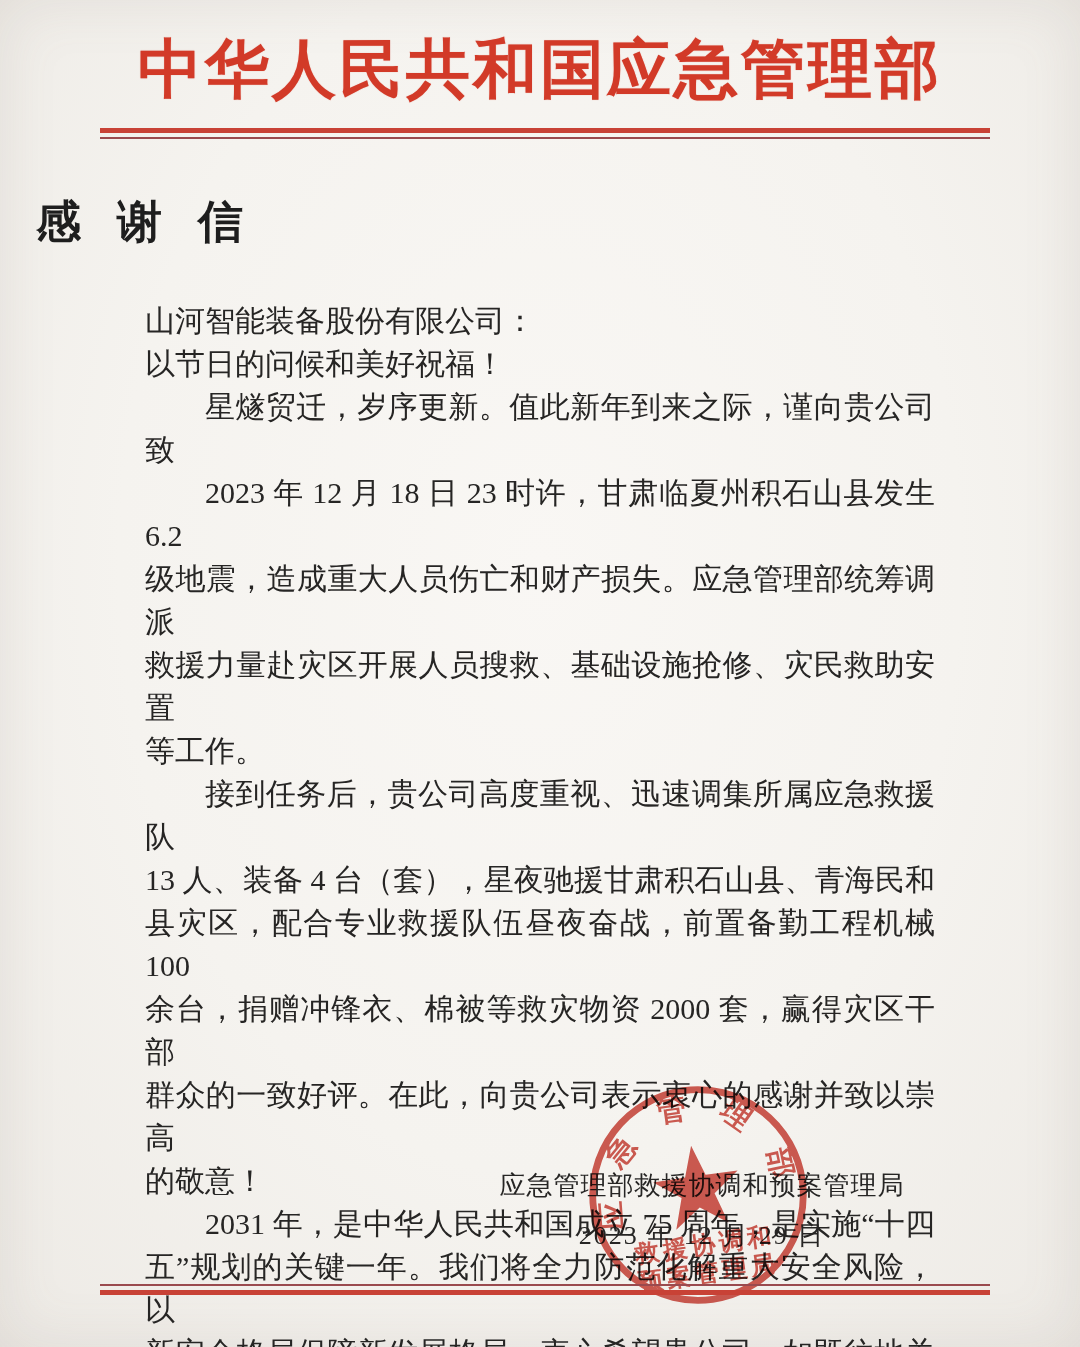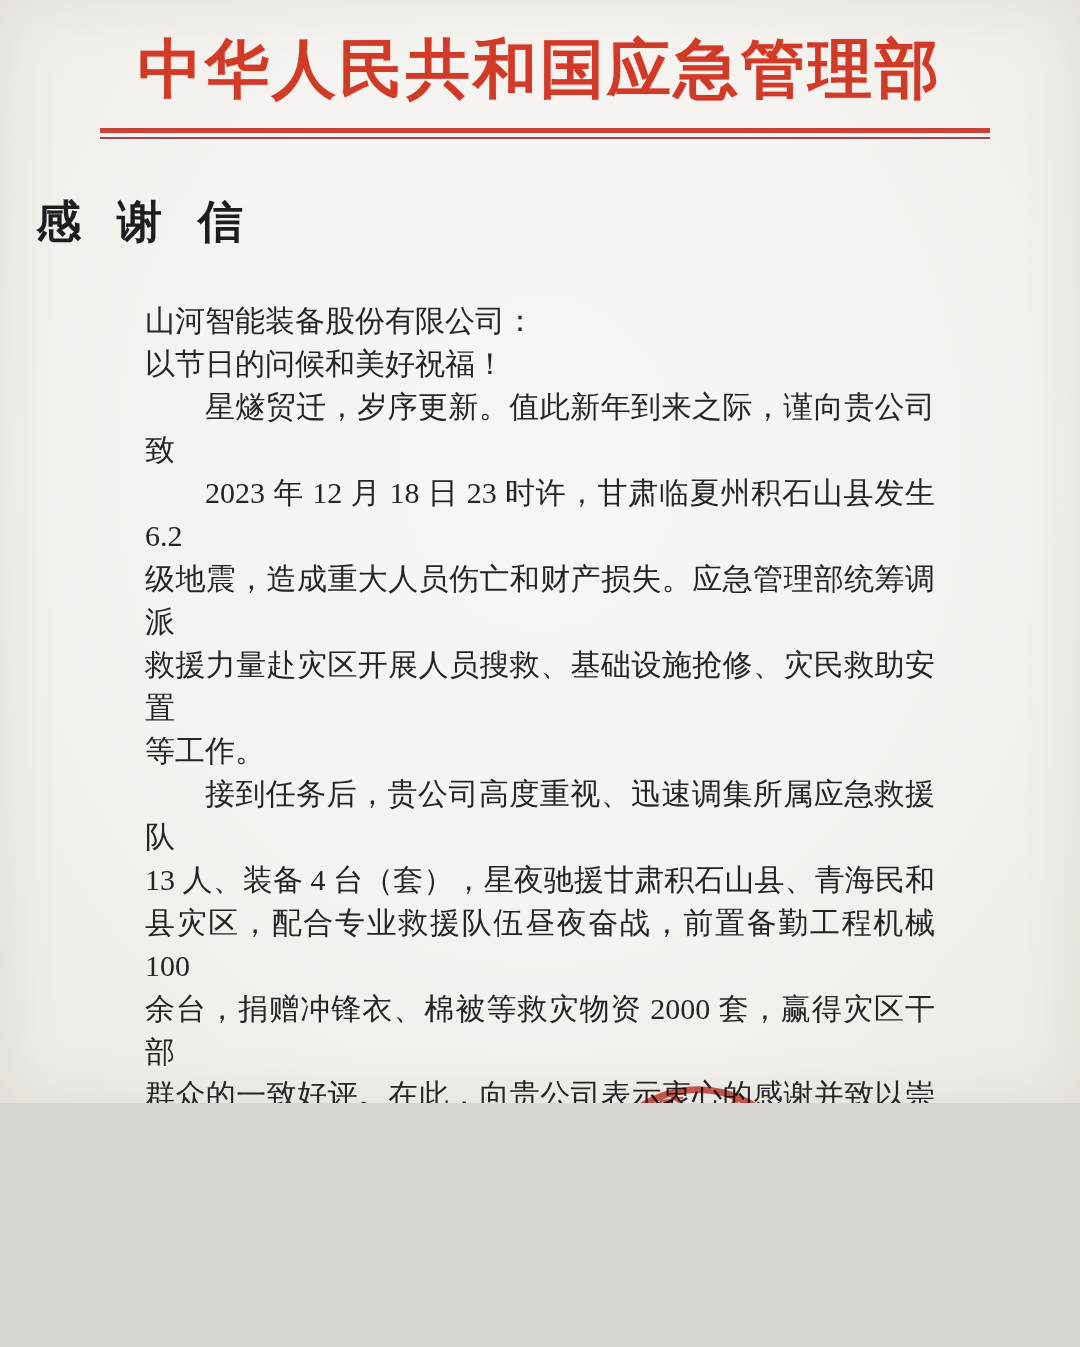"中华人民共和国应急管理部" .page { height: 1103px -> 1347px }
